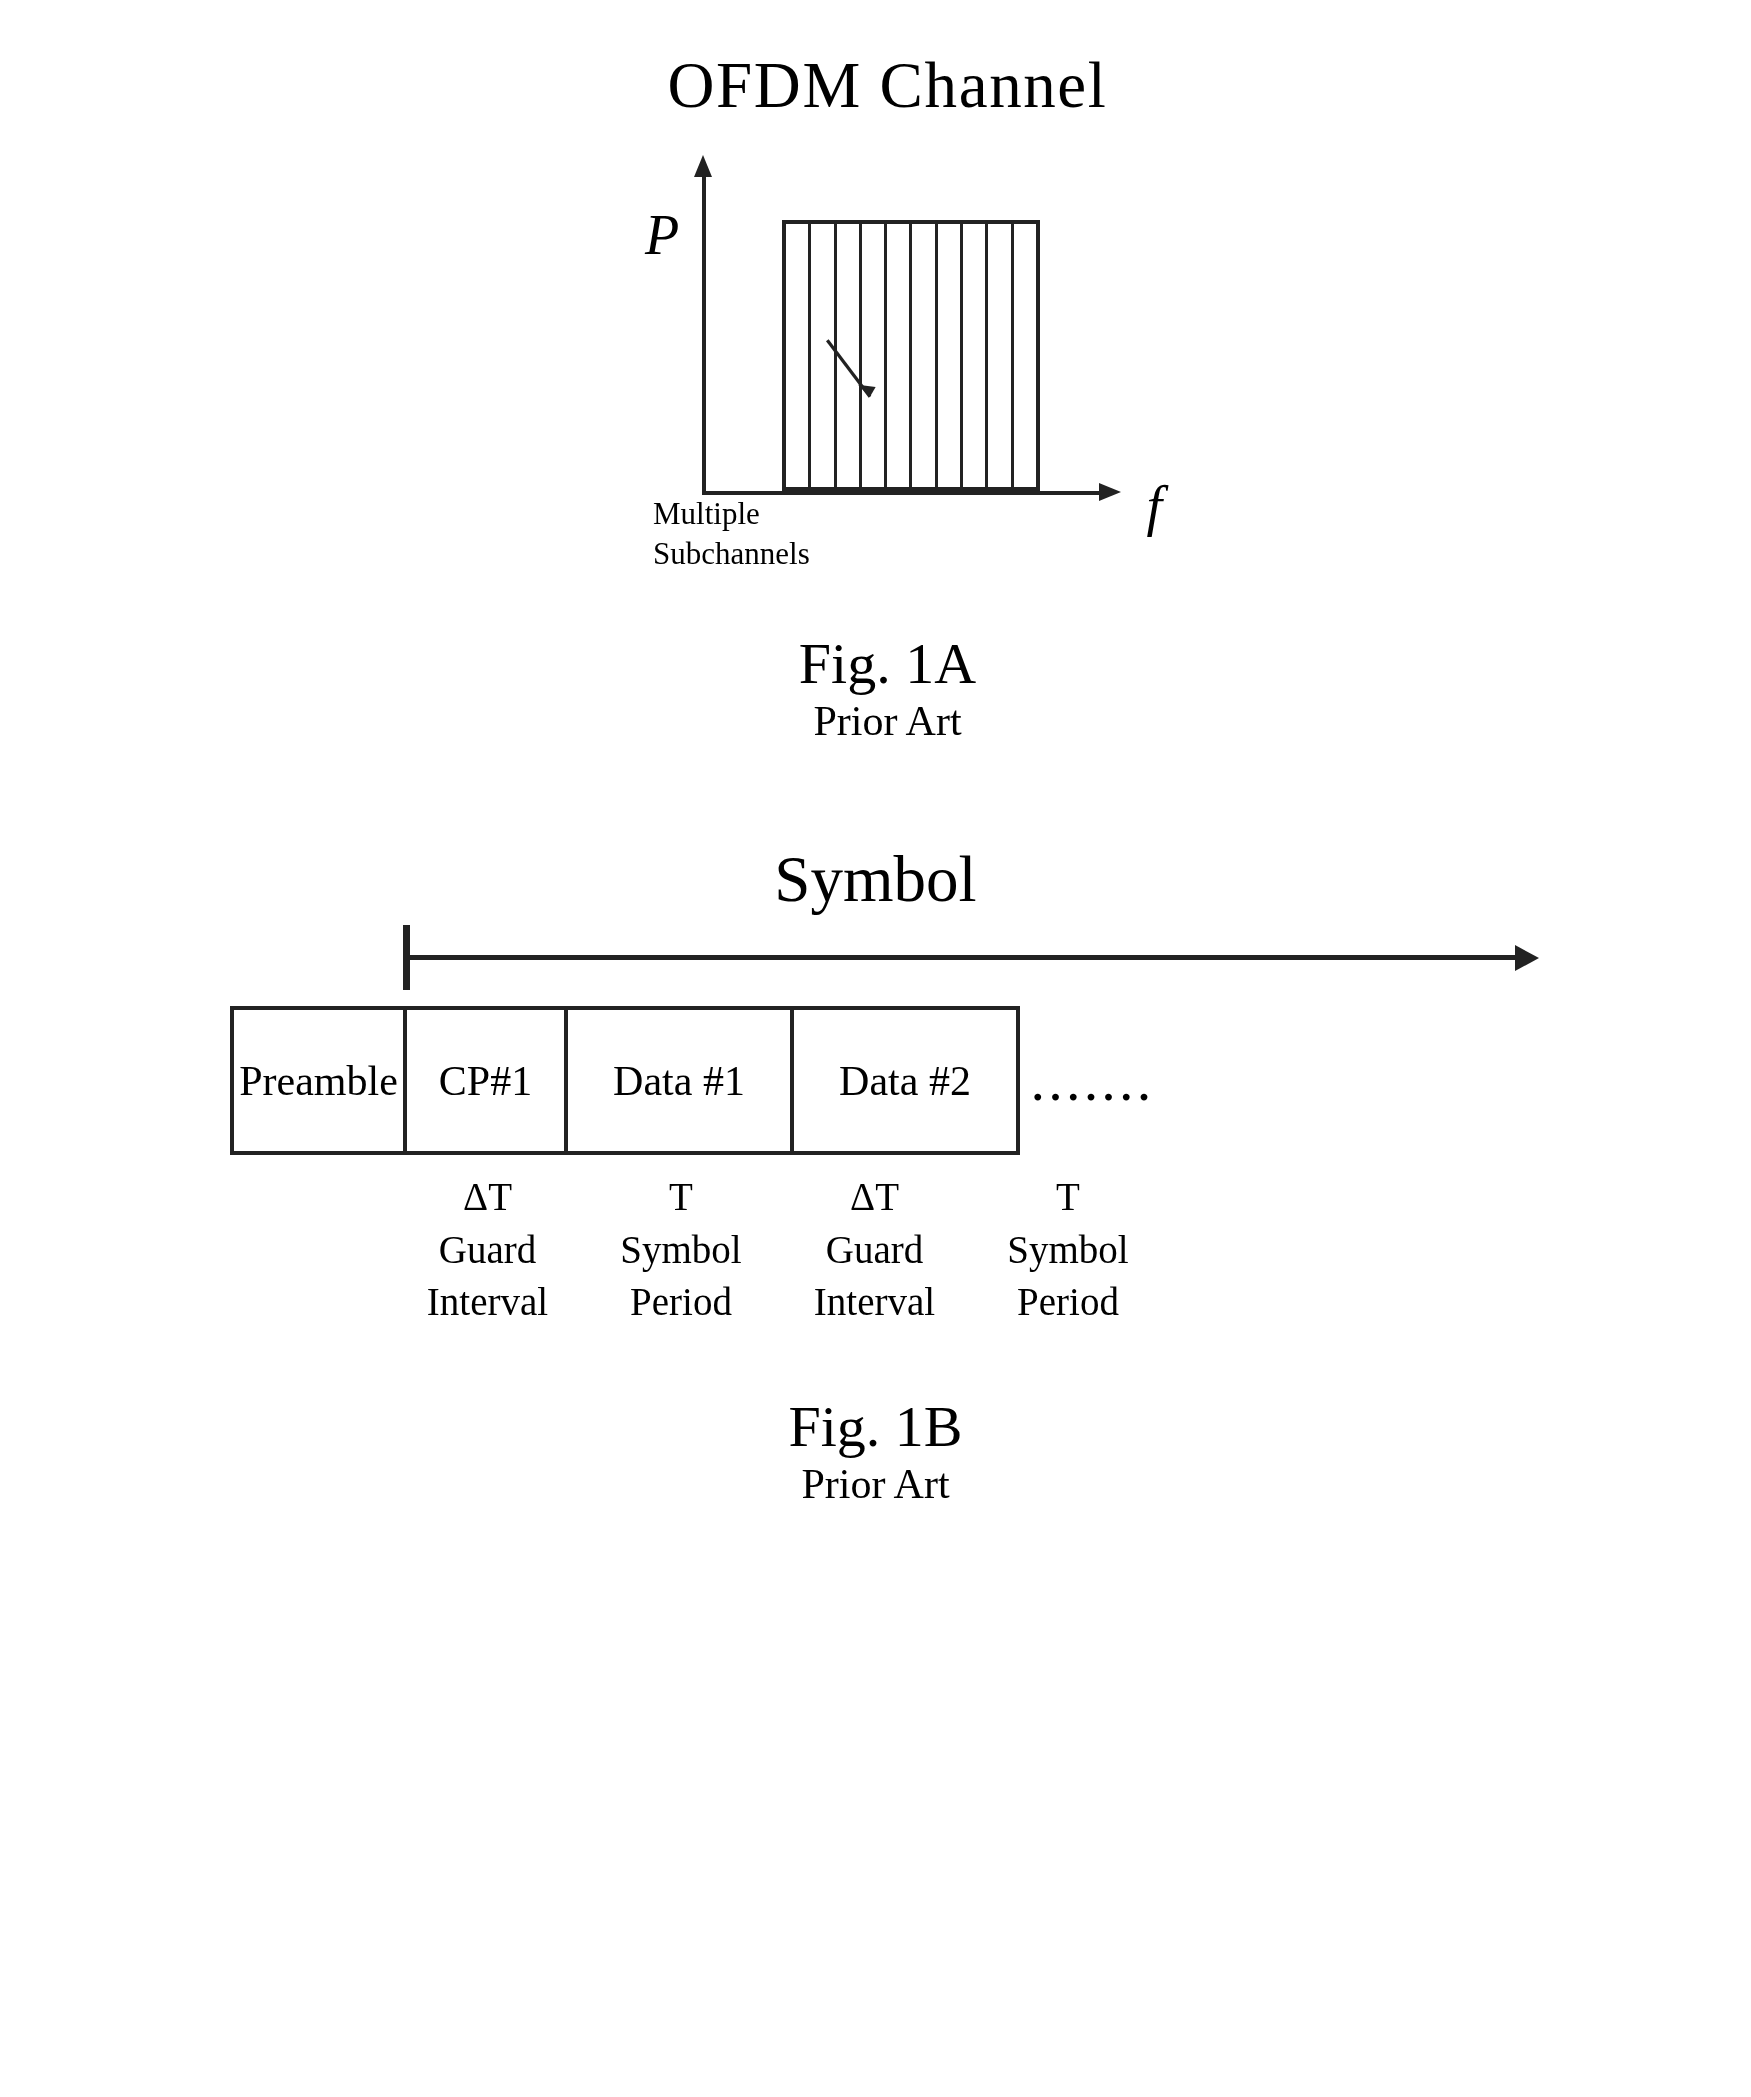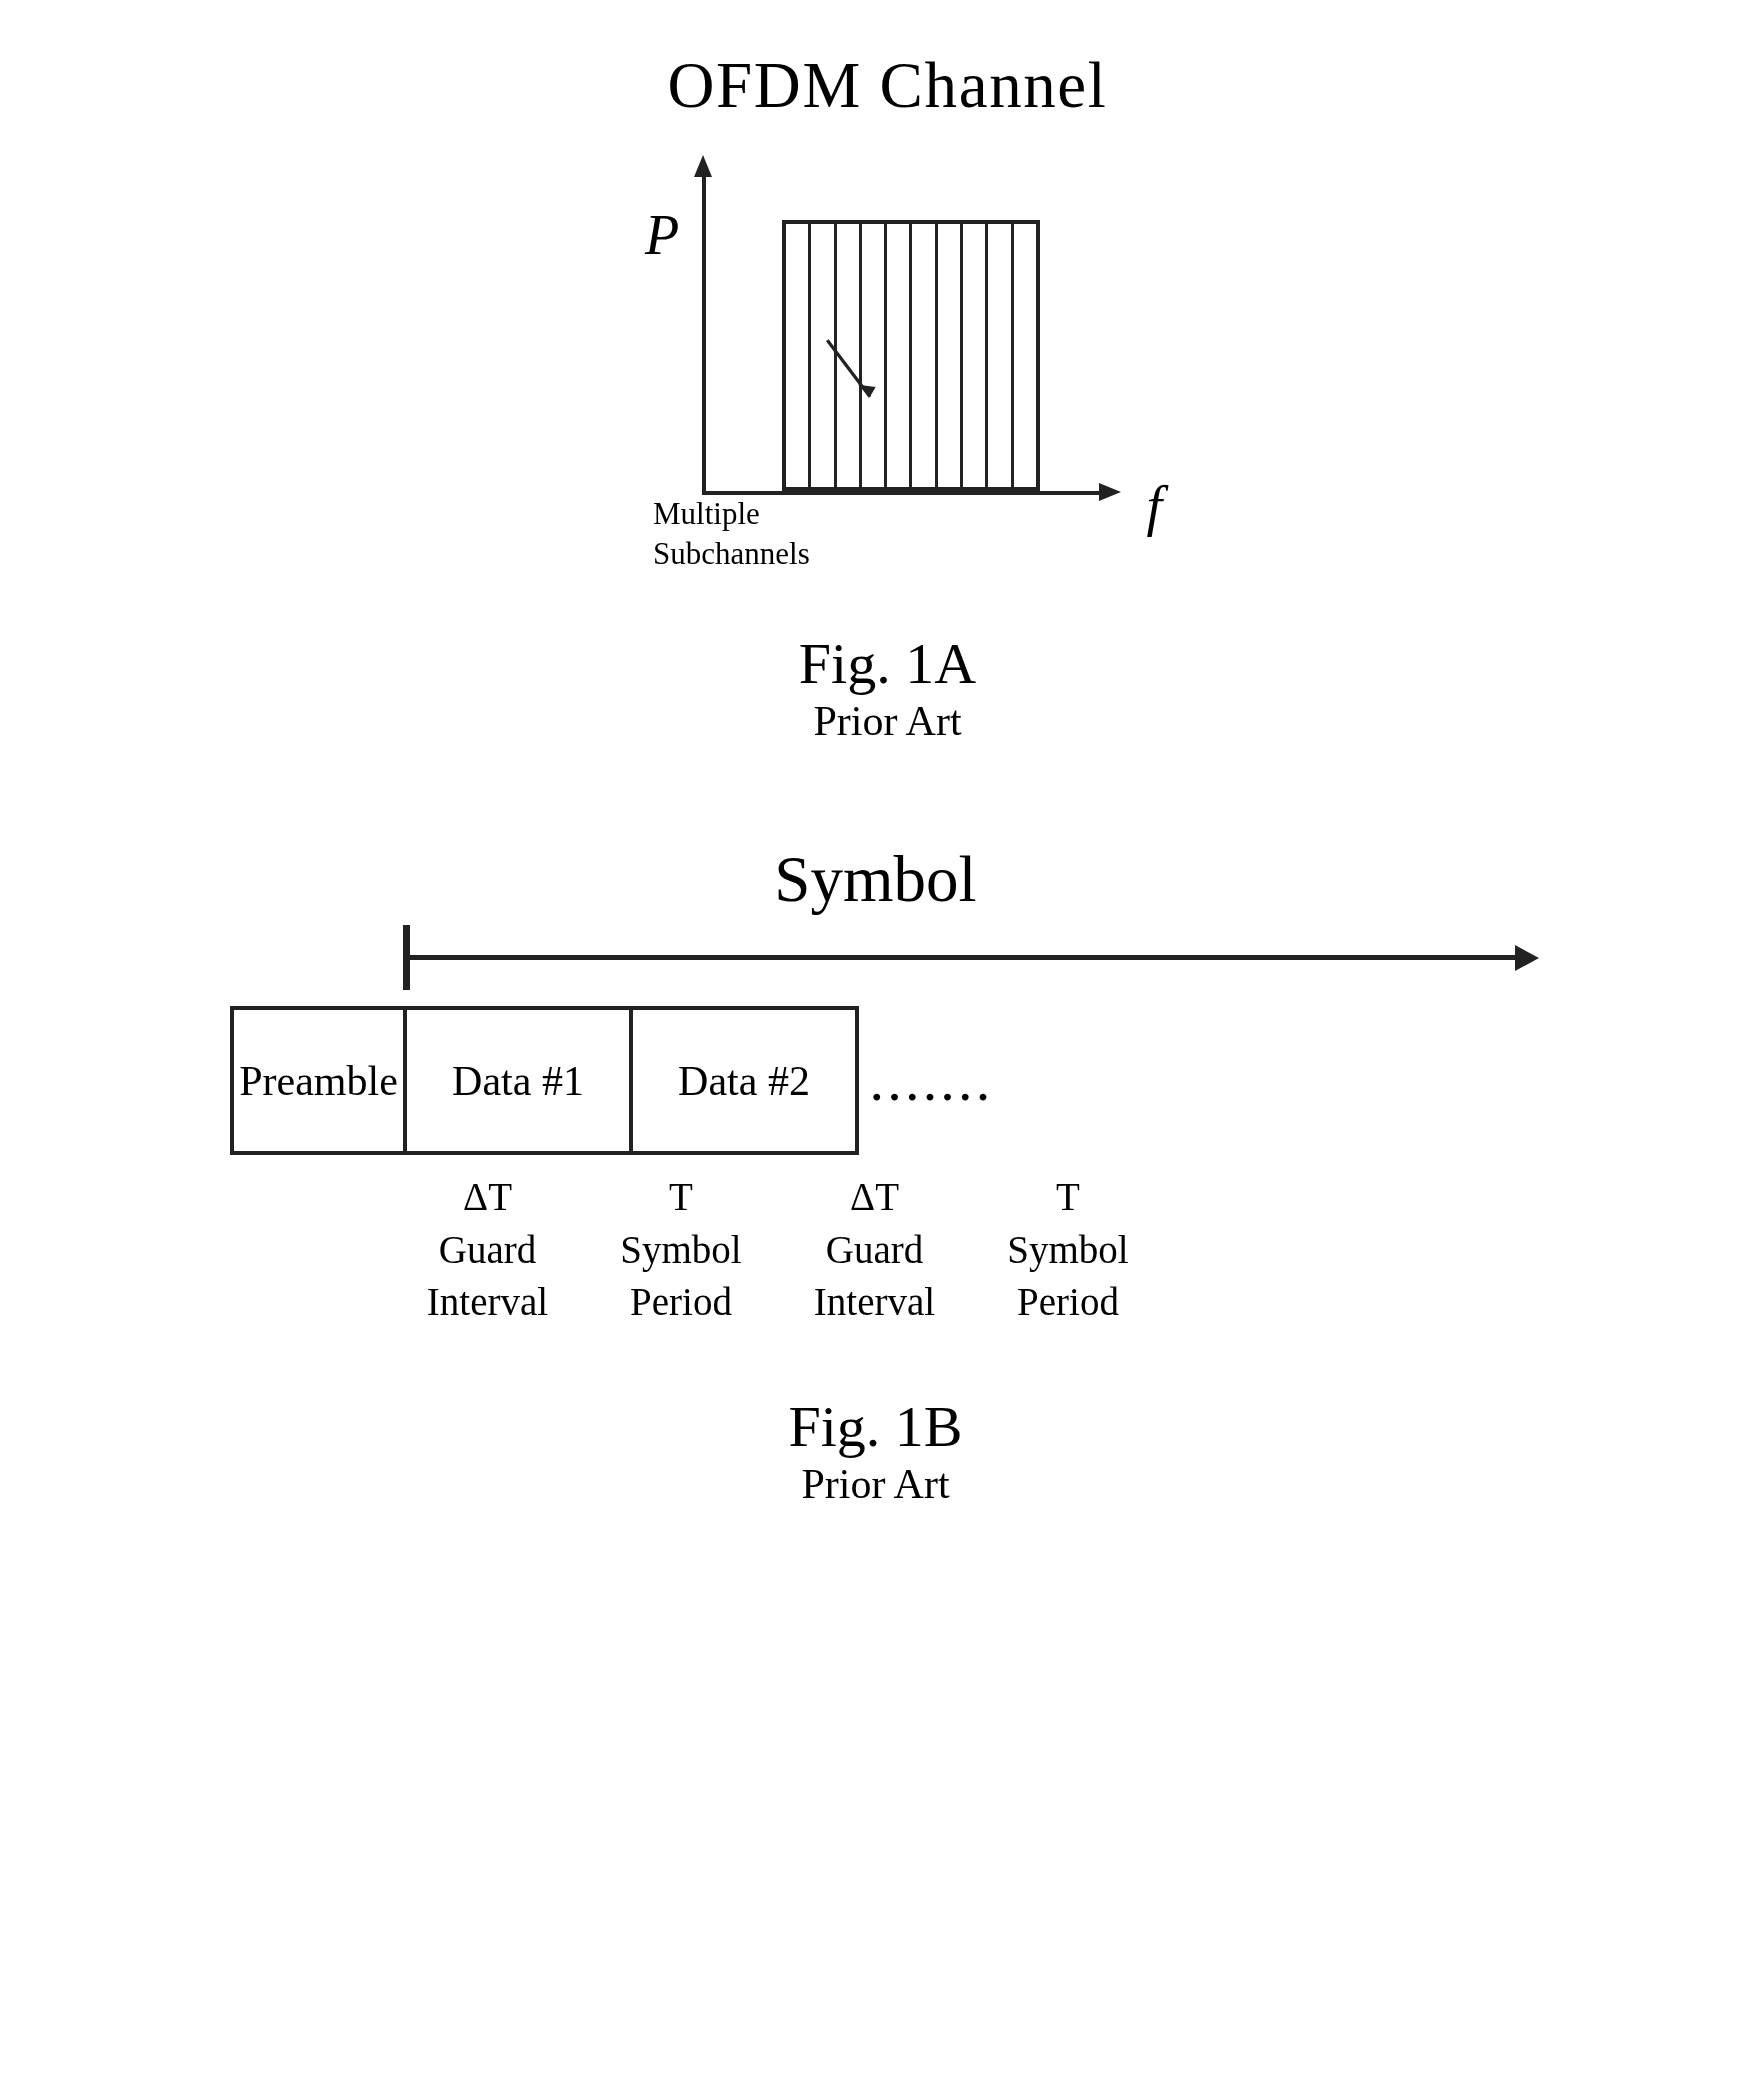"CP#1" div.packet-cell { html: none -> <div> <span>CP#1</span> </div> }
